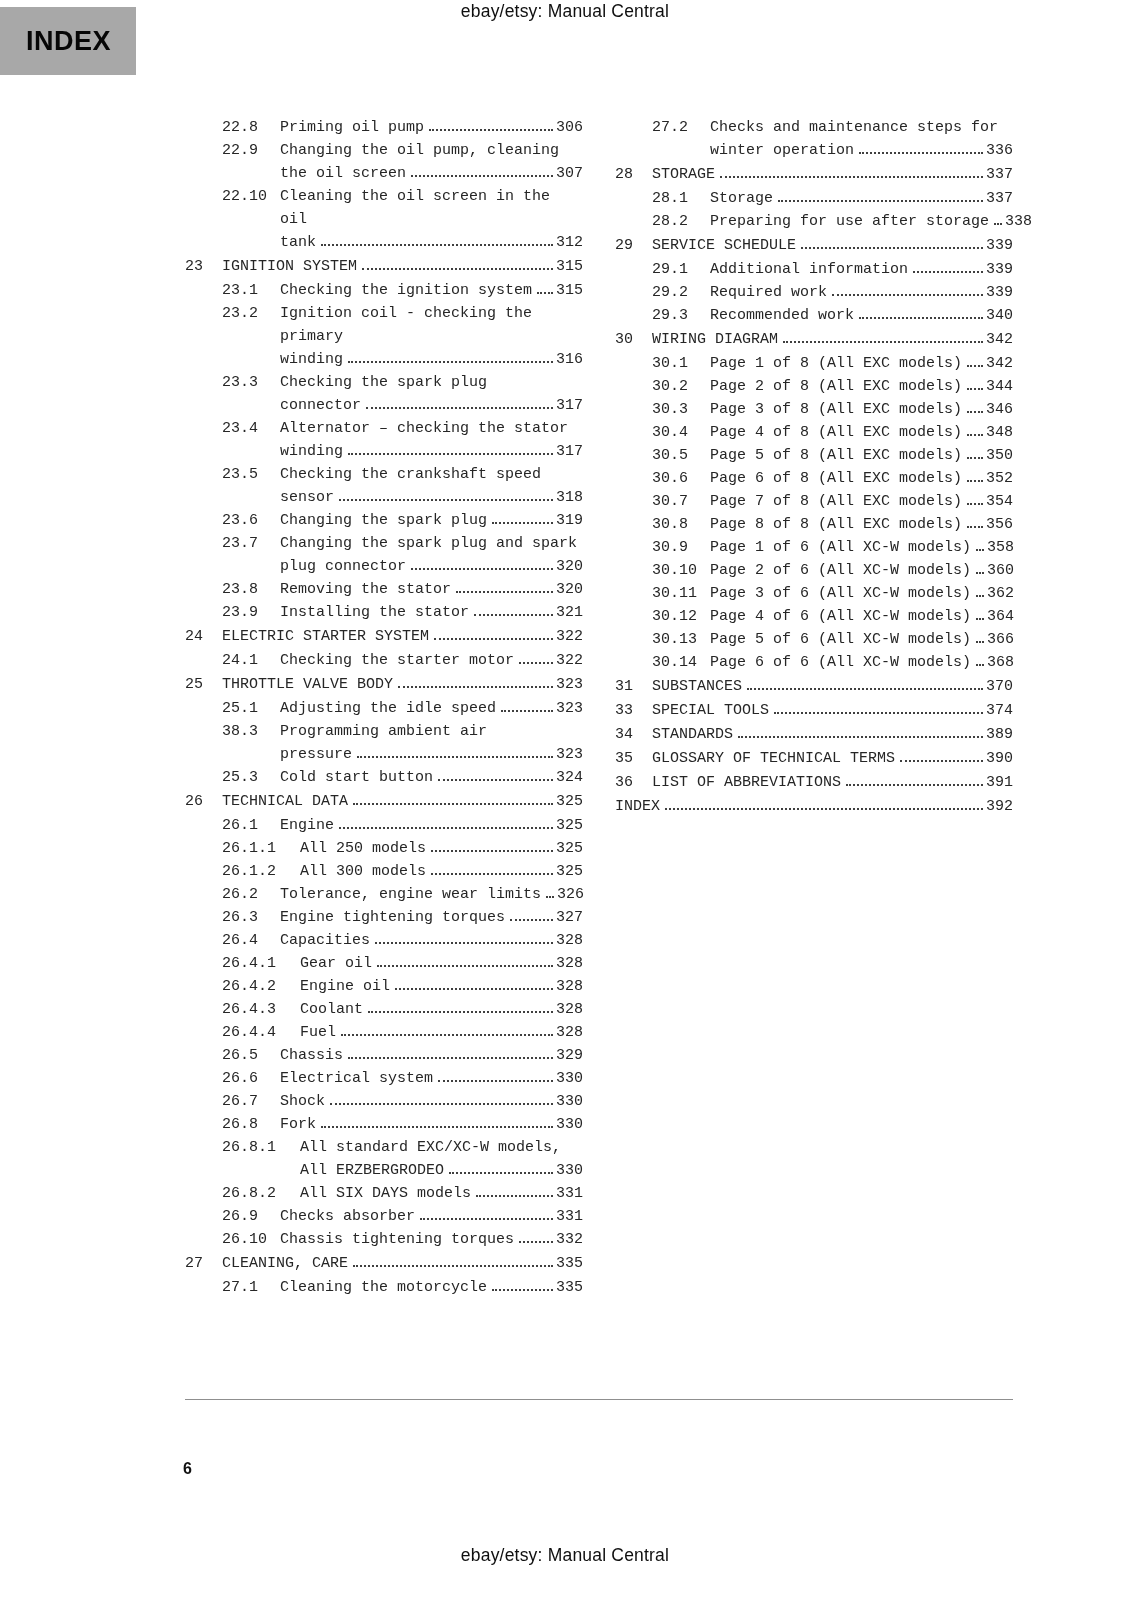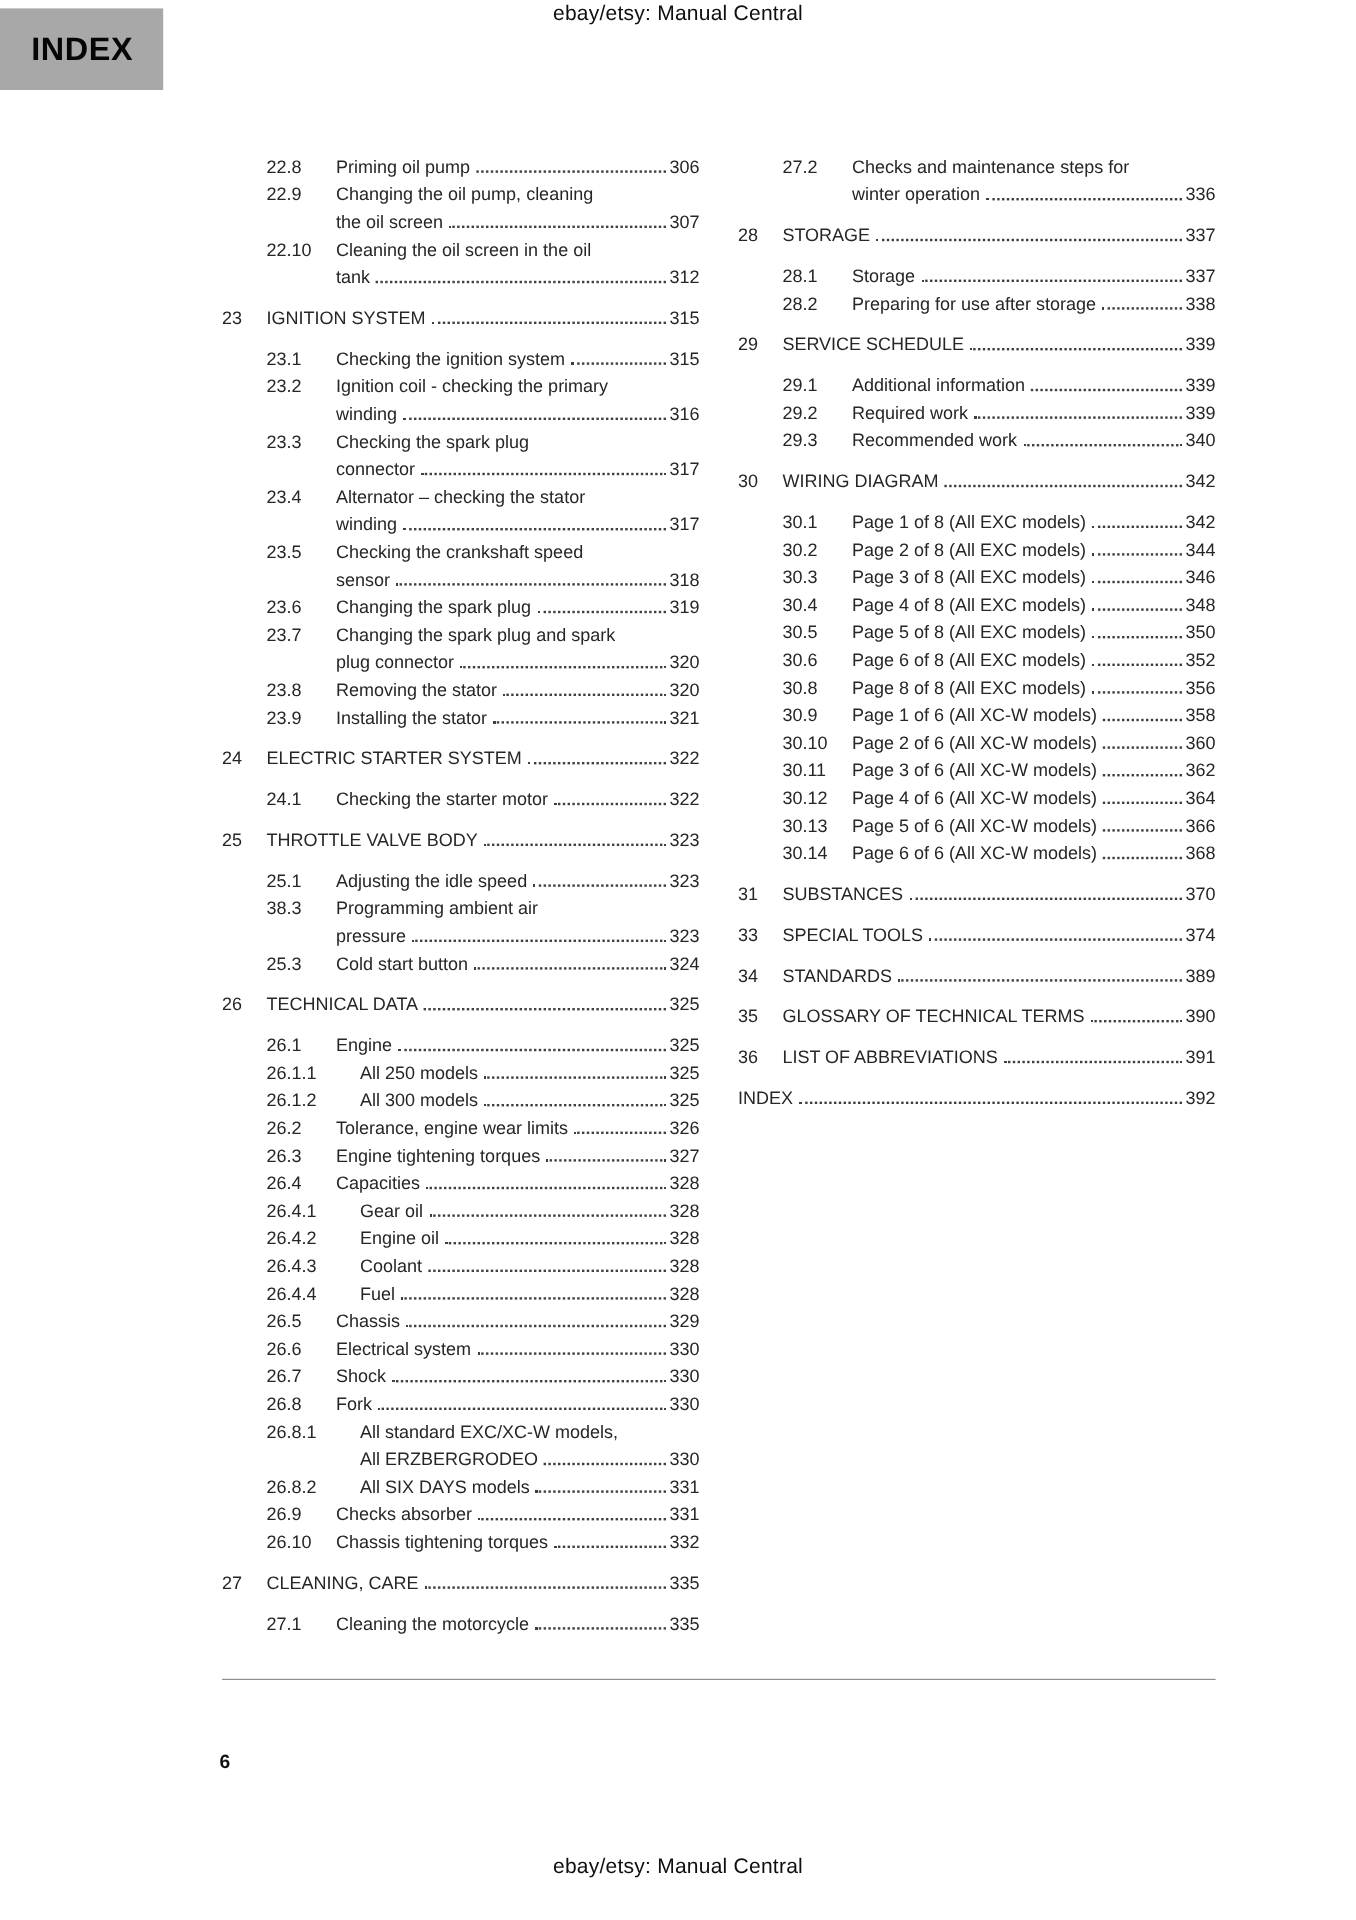"22.8" .toc { font-family: none -> Liberation Mono, monospace; top: 128px -> 116px }
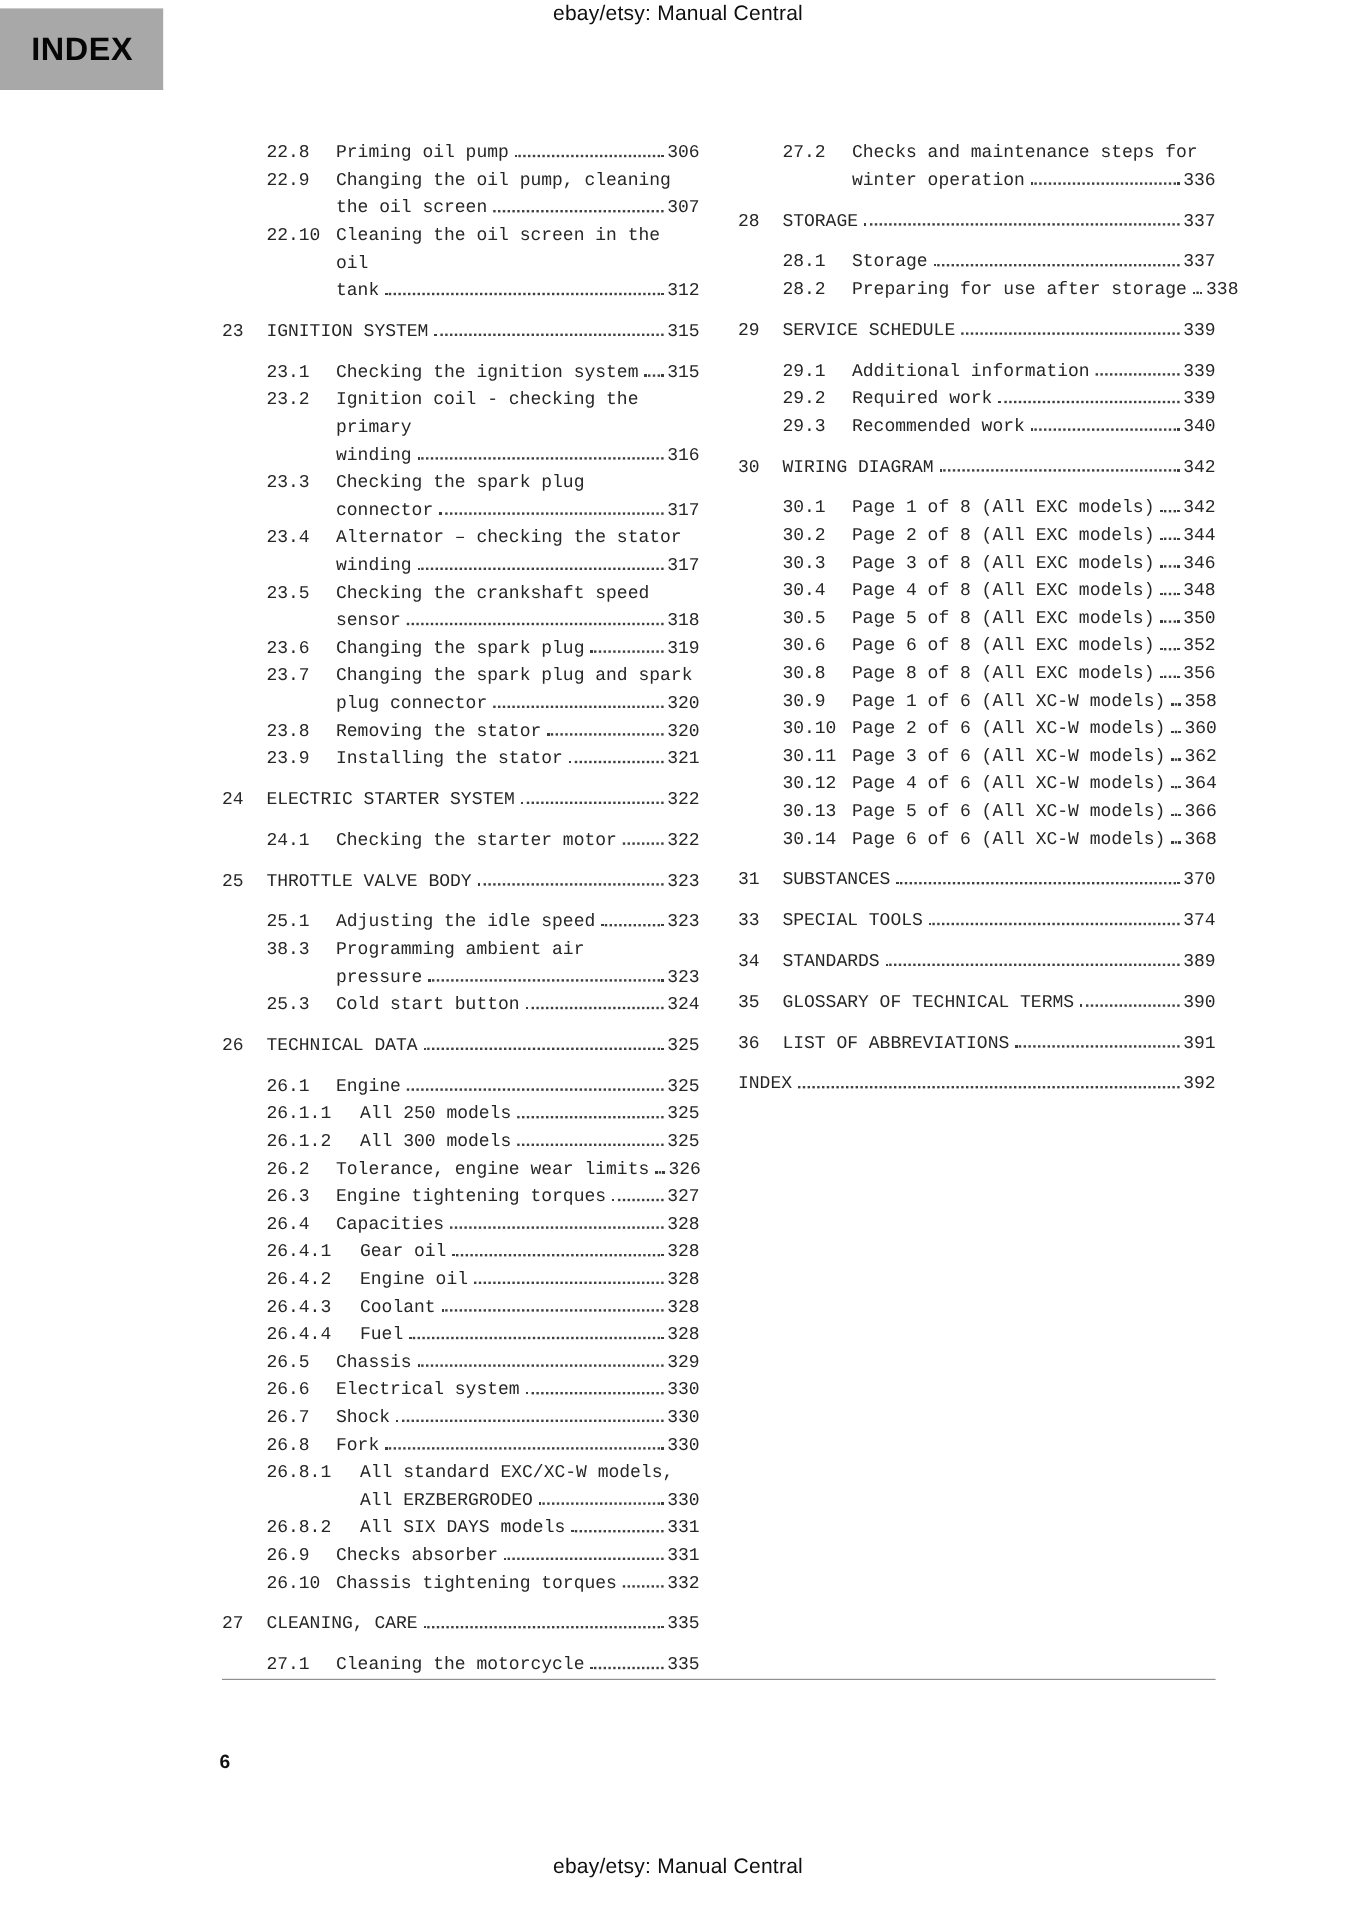"28" .entry.lvl0 { margin: 11px 0 -> 1px 0 }
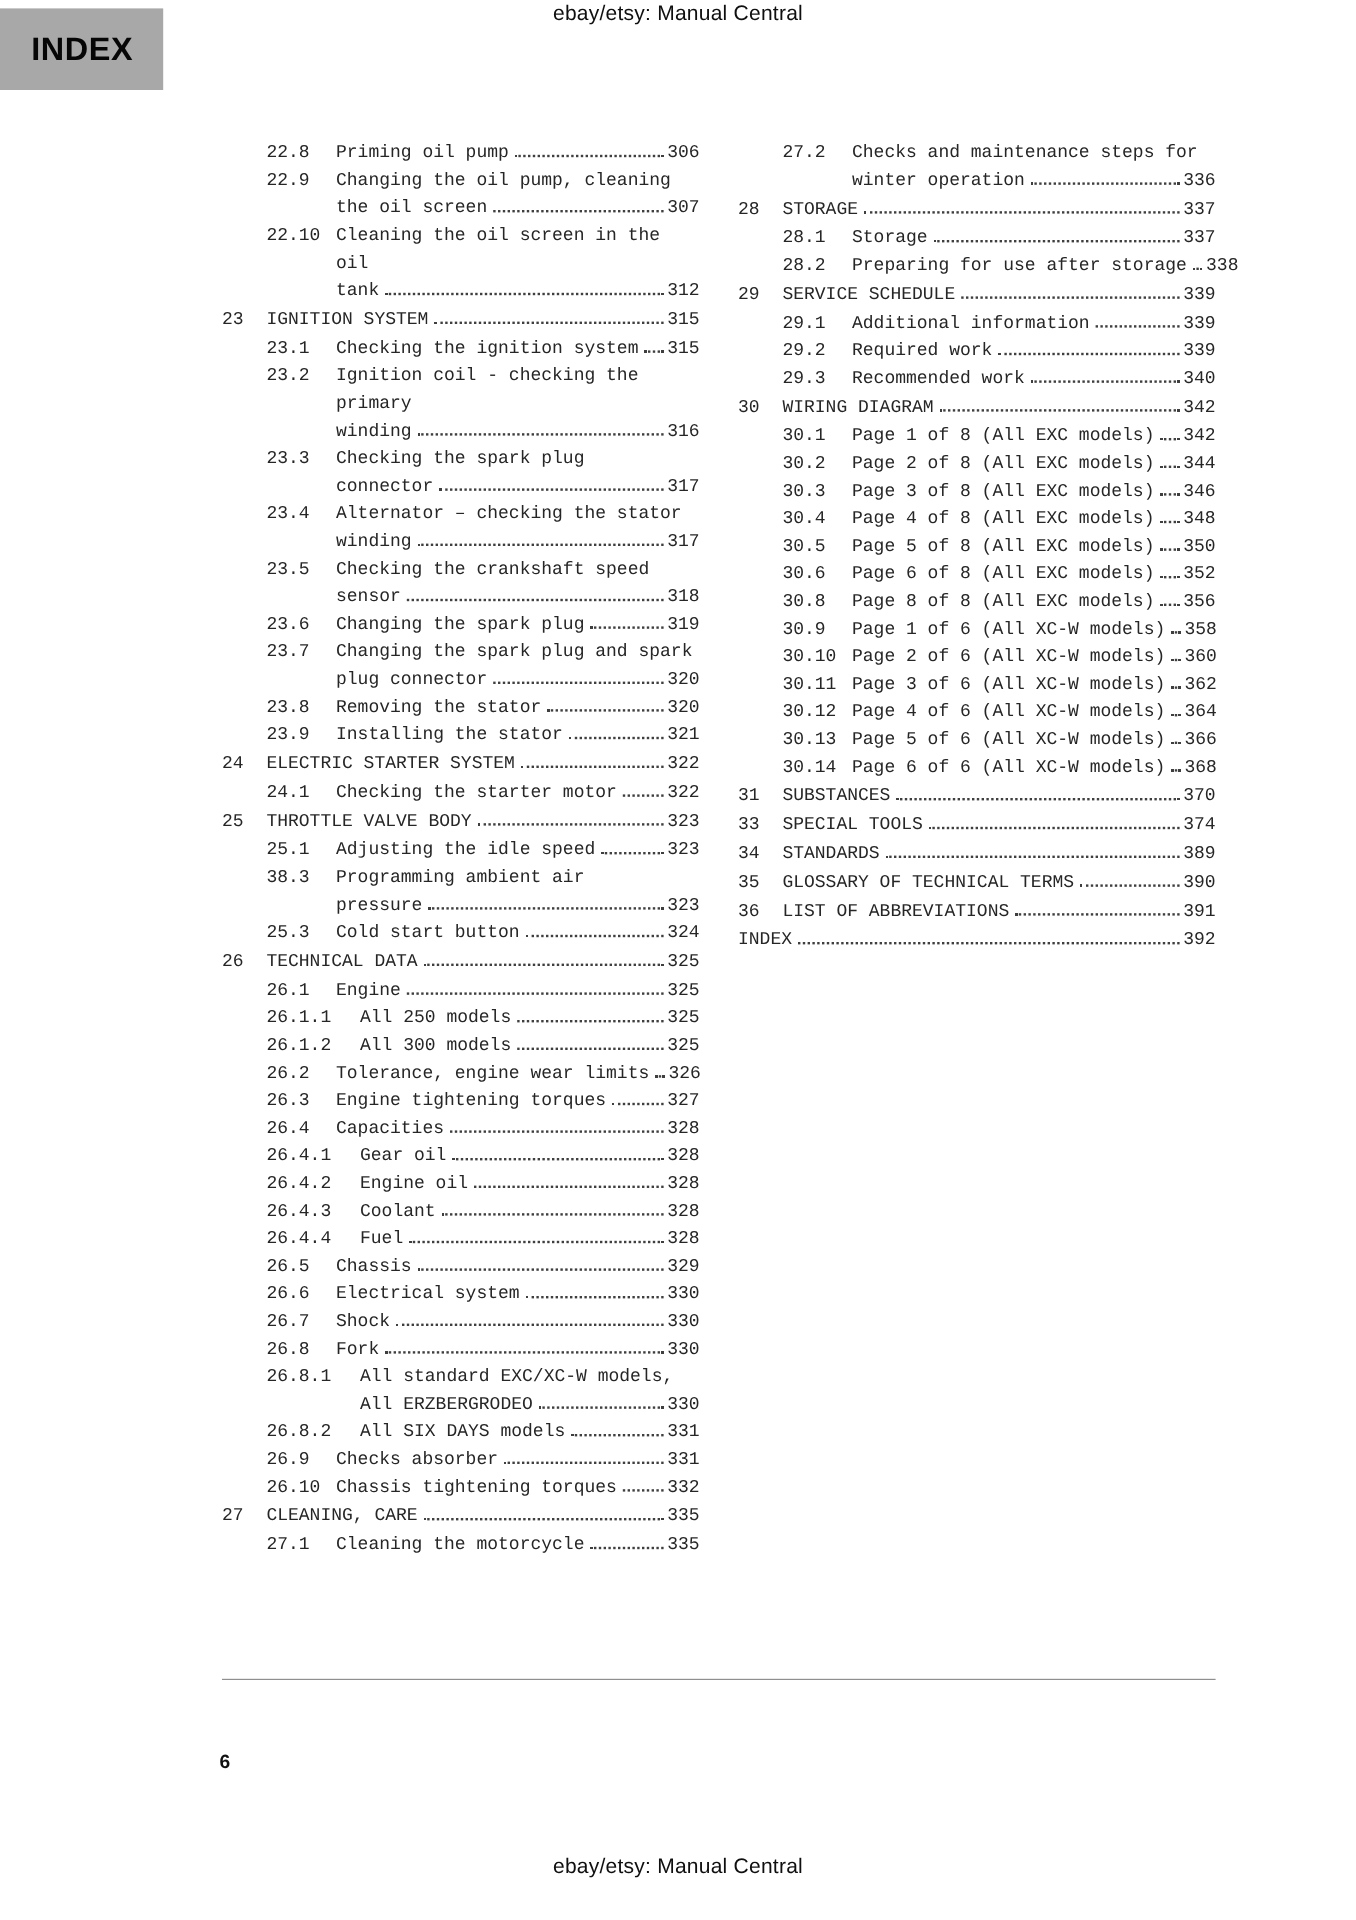"30.7" div.entry { html: none -> <div> <span>30.7</span> <div> <div> <span>Page 7 of 8 (All EXC models)</span> <span></span> <span>354</span> </div> </div> </div> }
